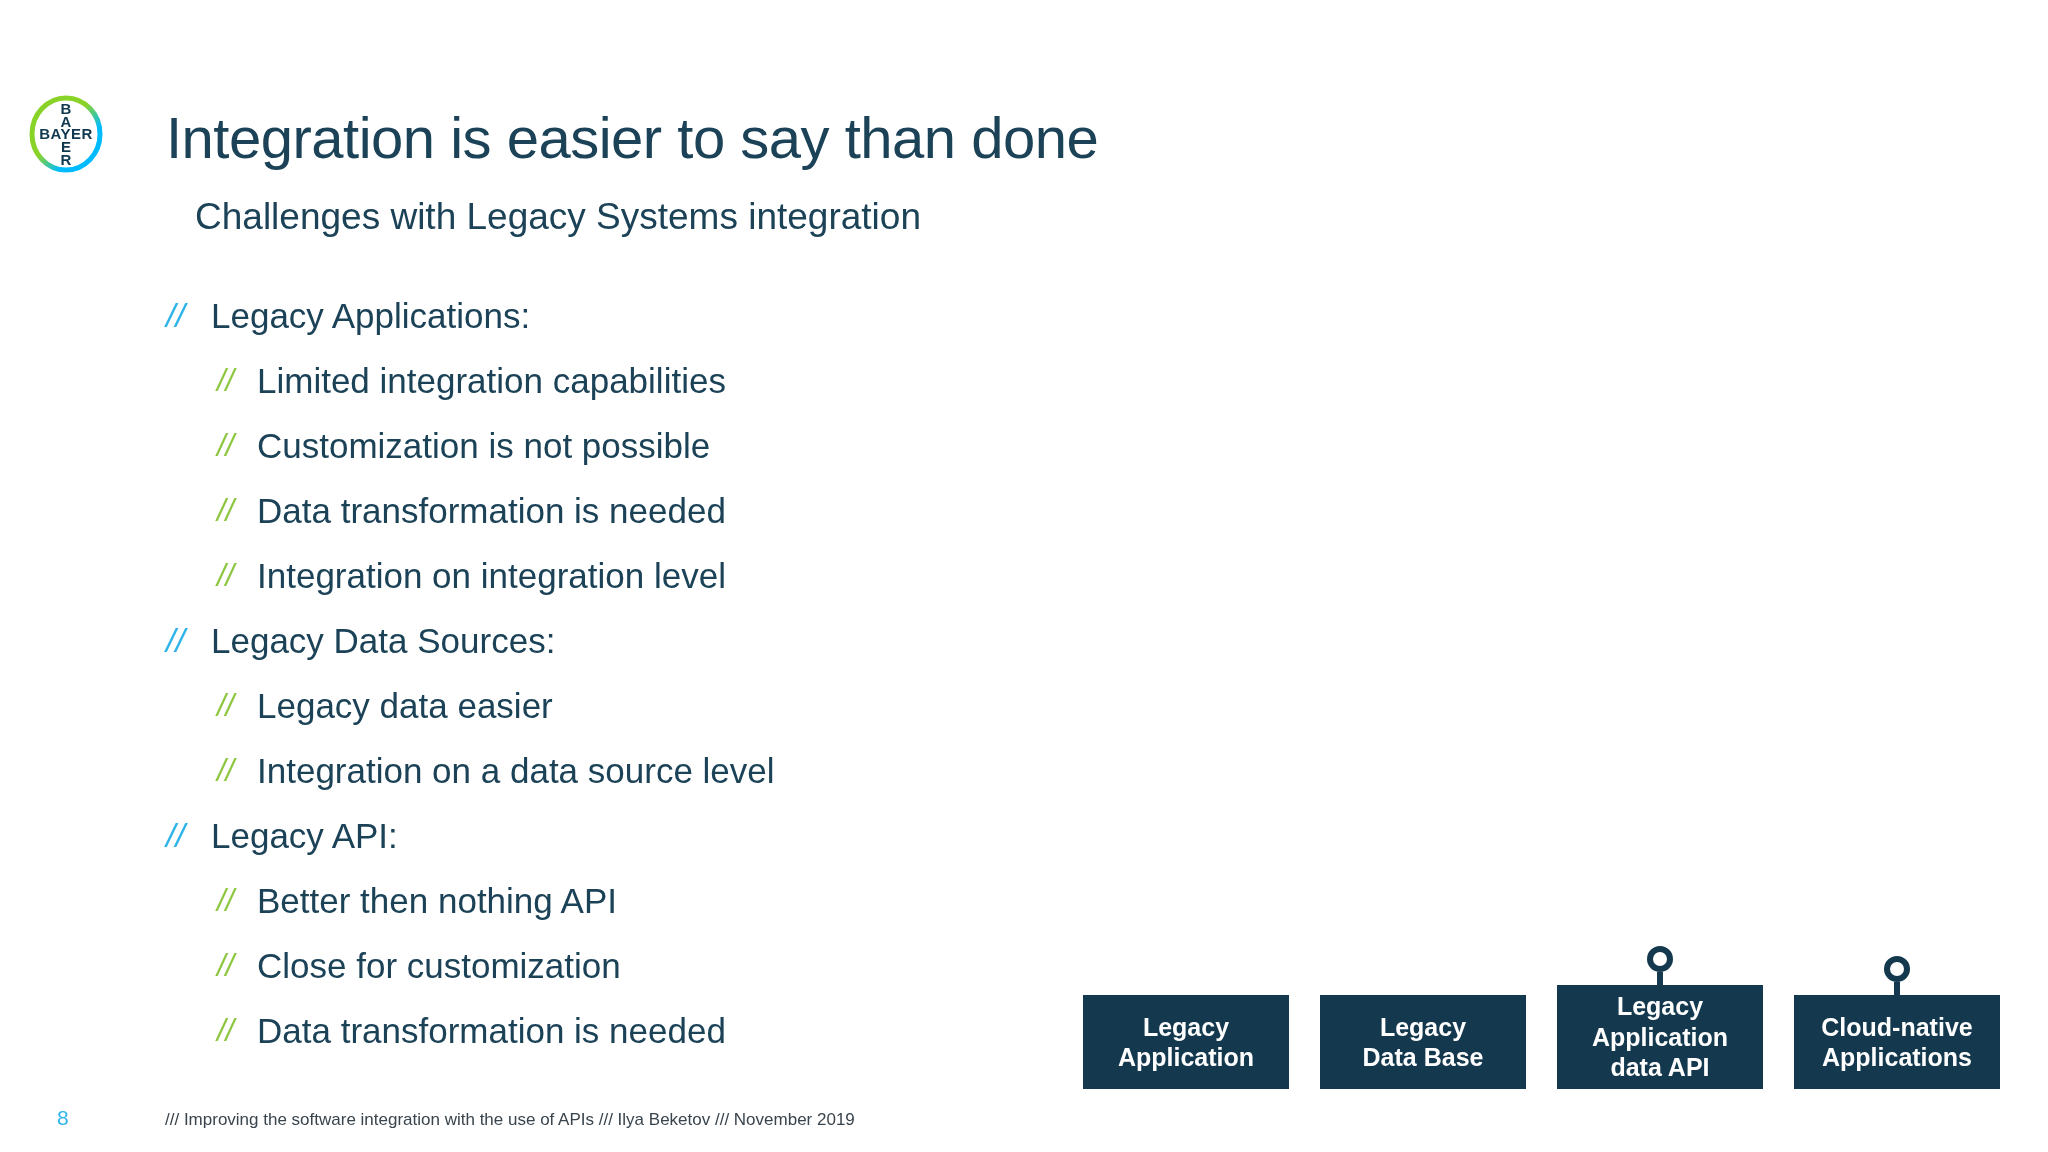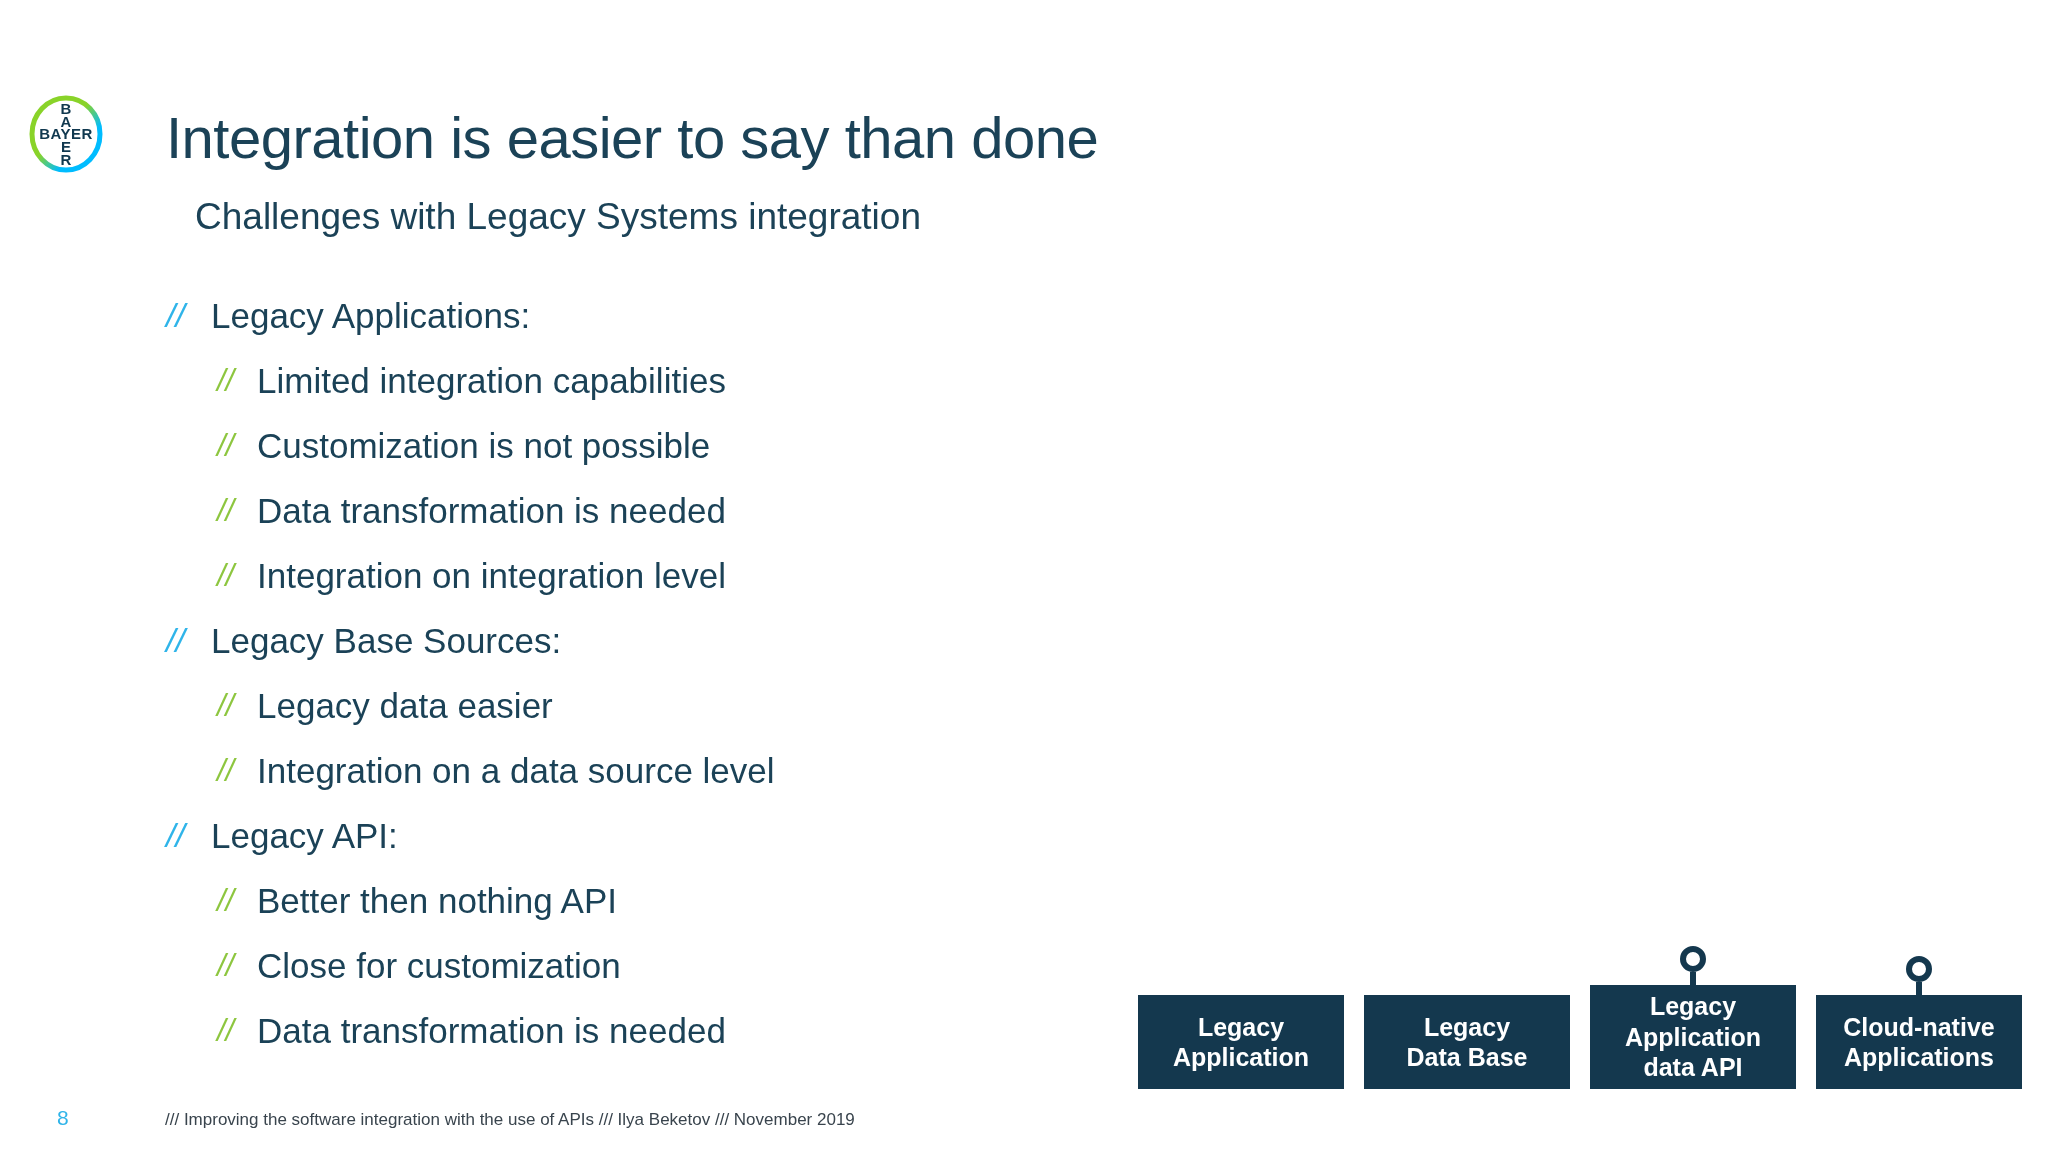"Legacy Base Sources:" span { text: Base -> Data }
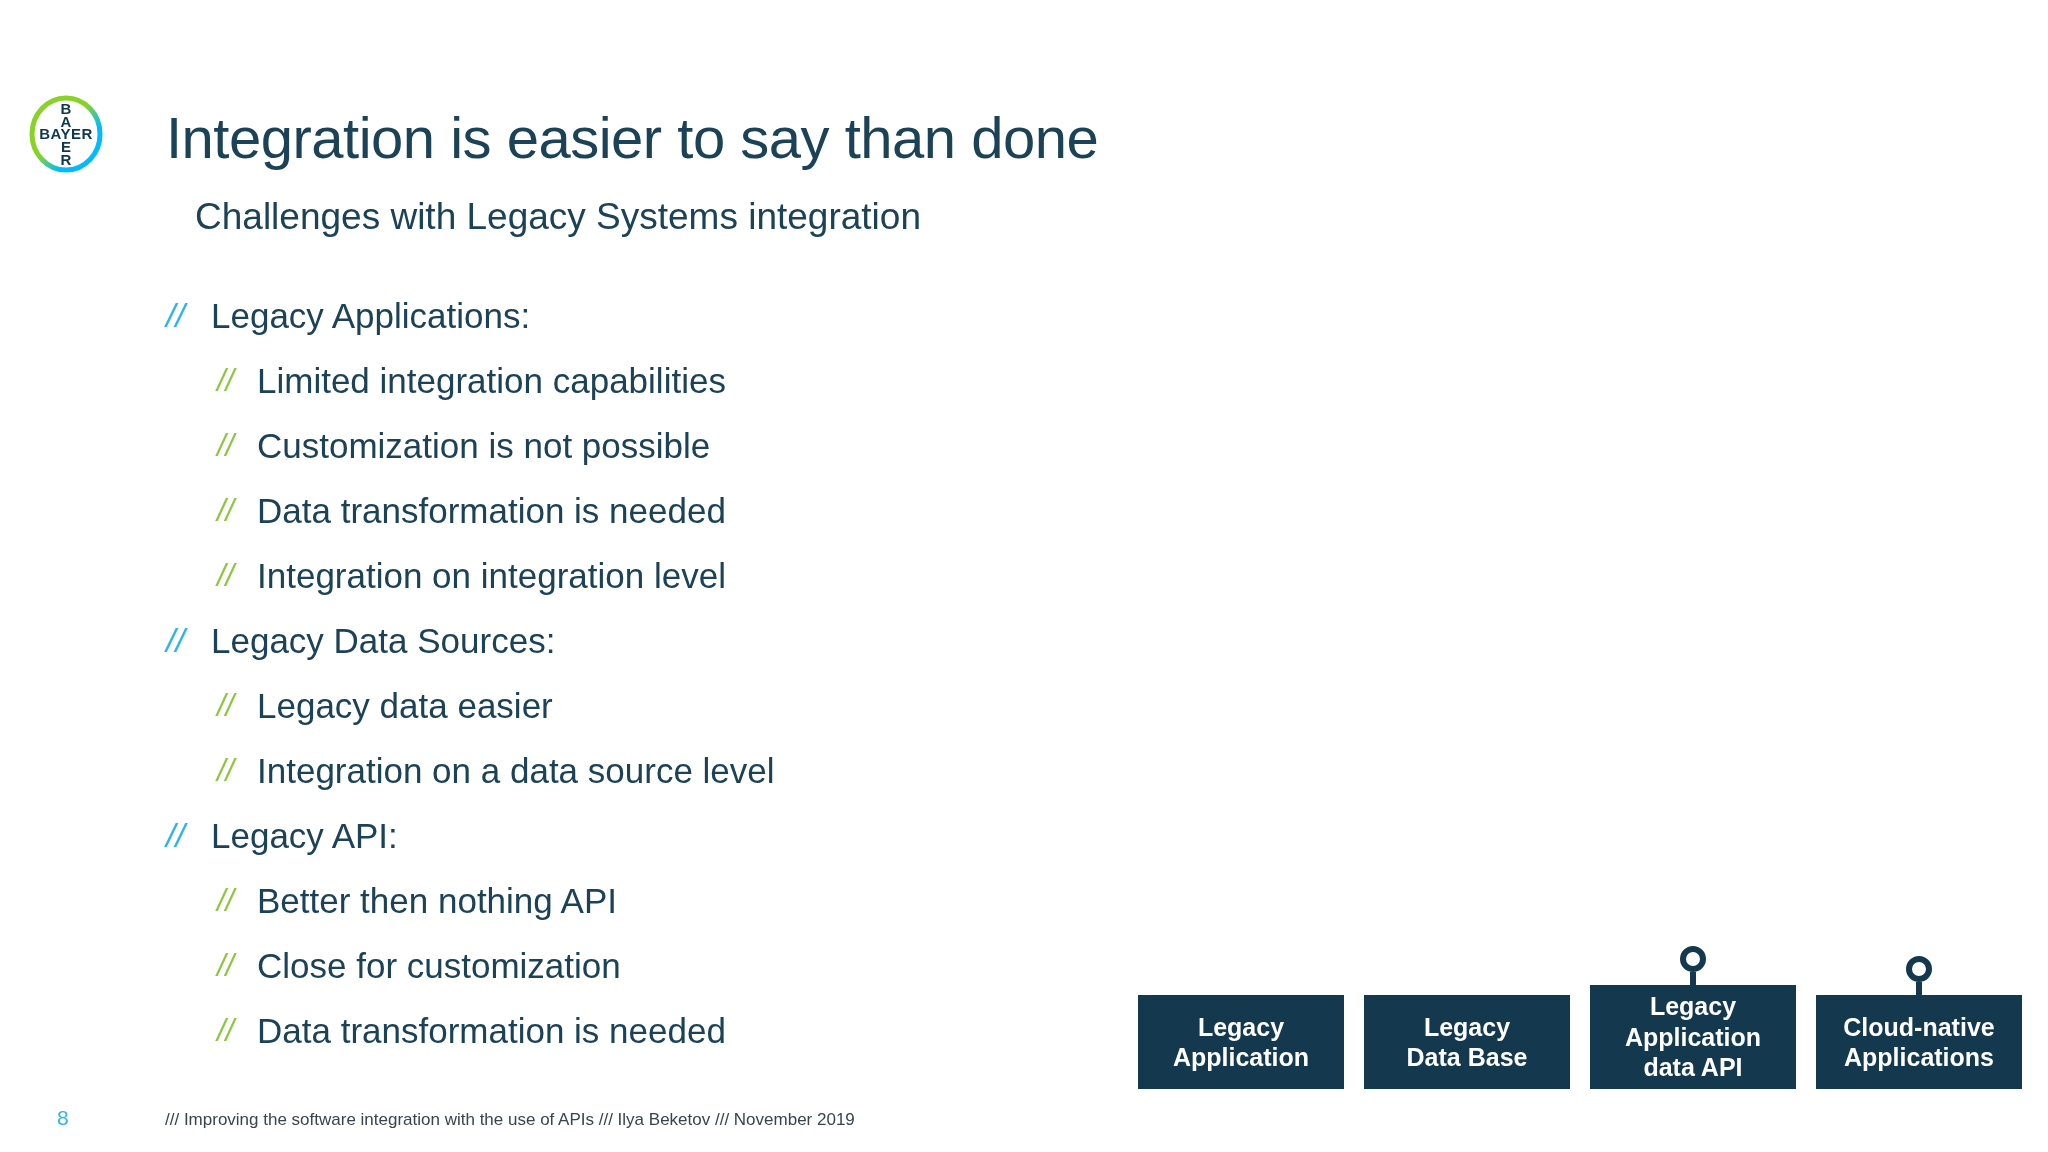"Legacy" .diagram { gap: 20px -> 31px; left: 1138px -> 1083px }
